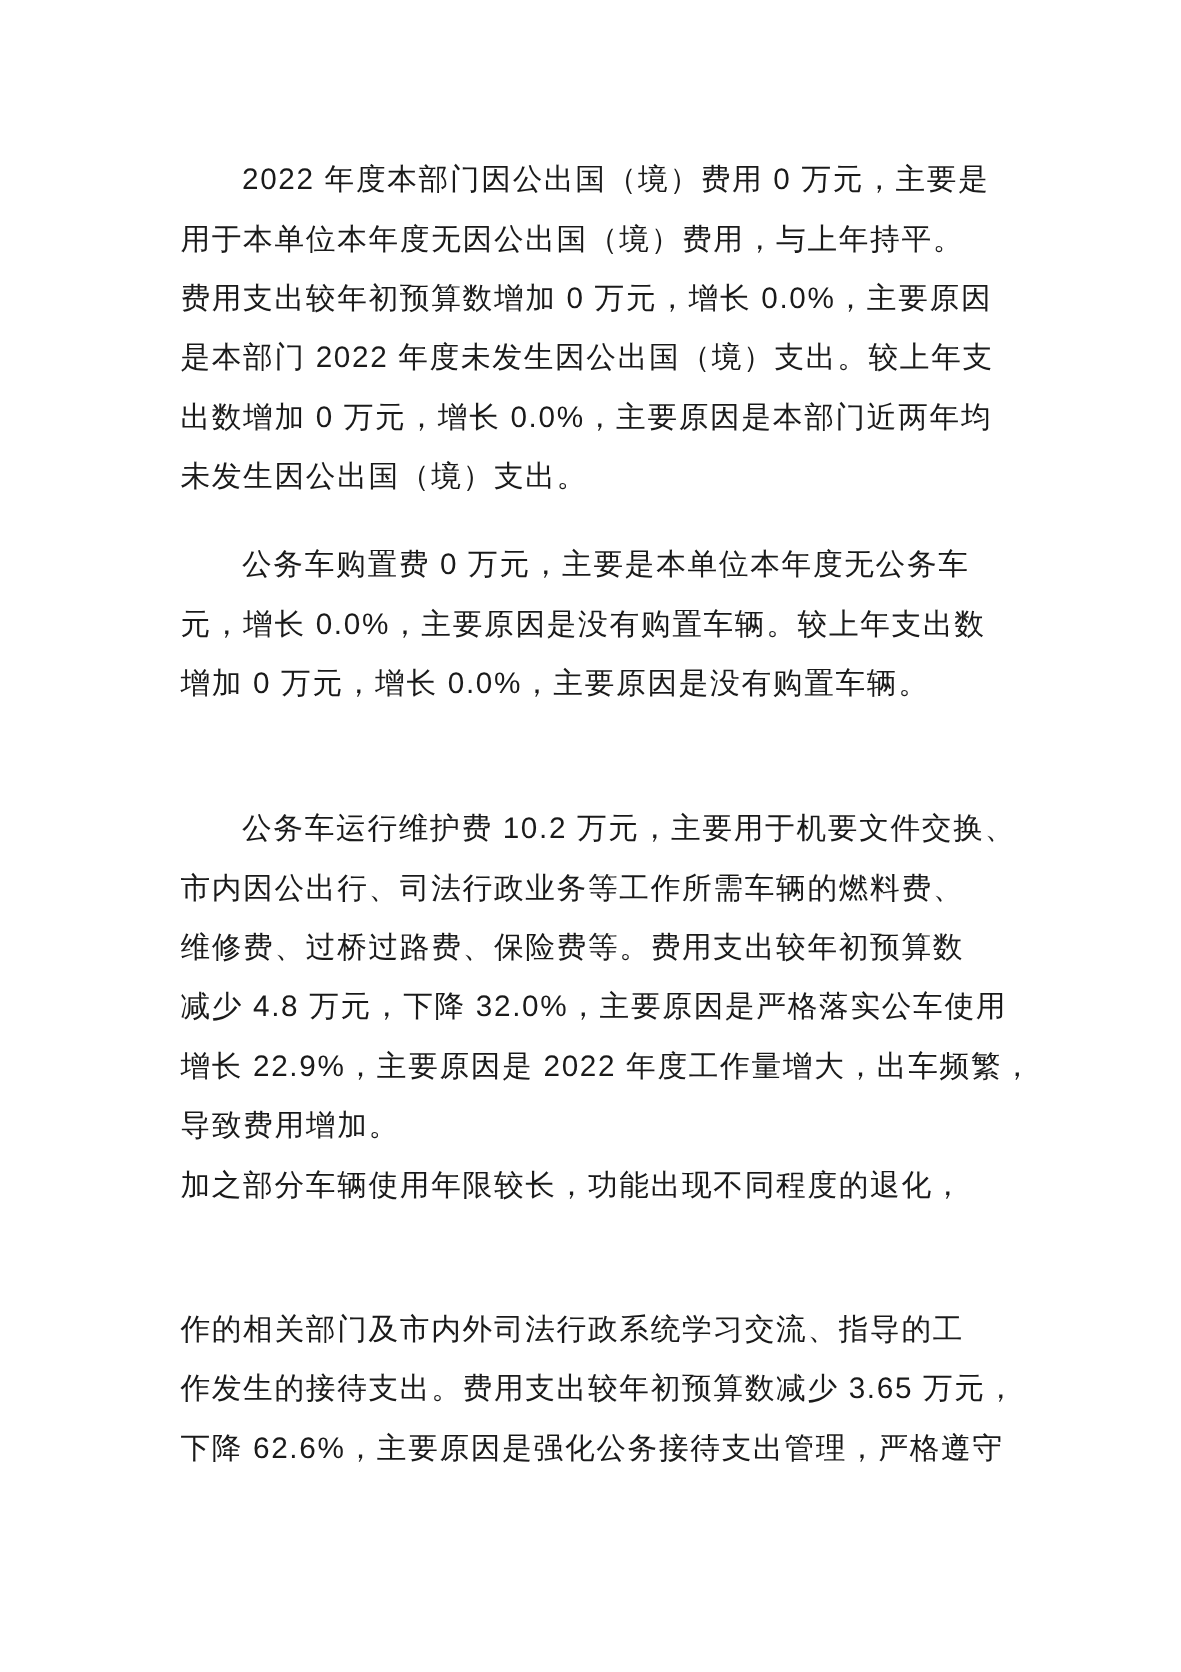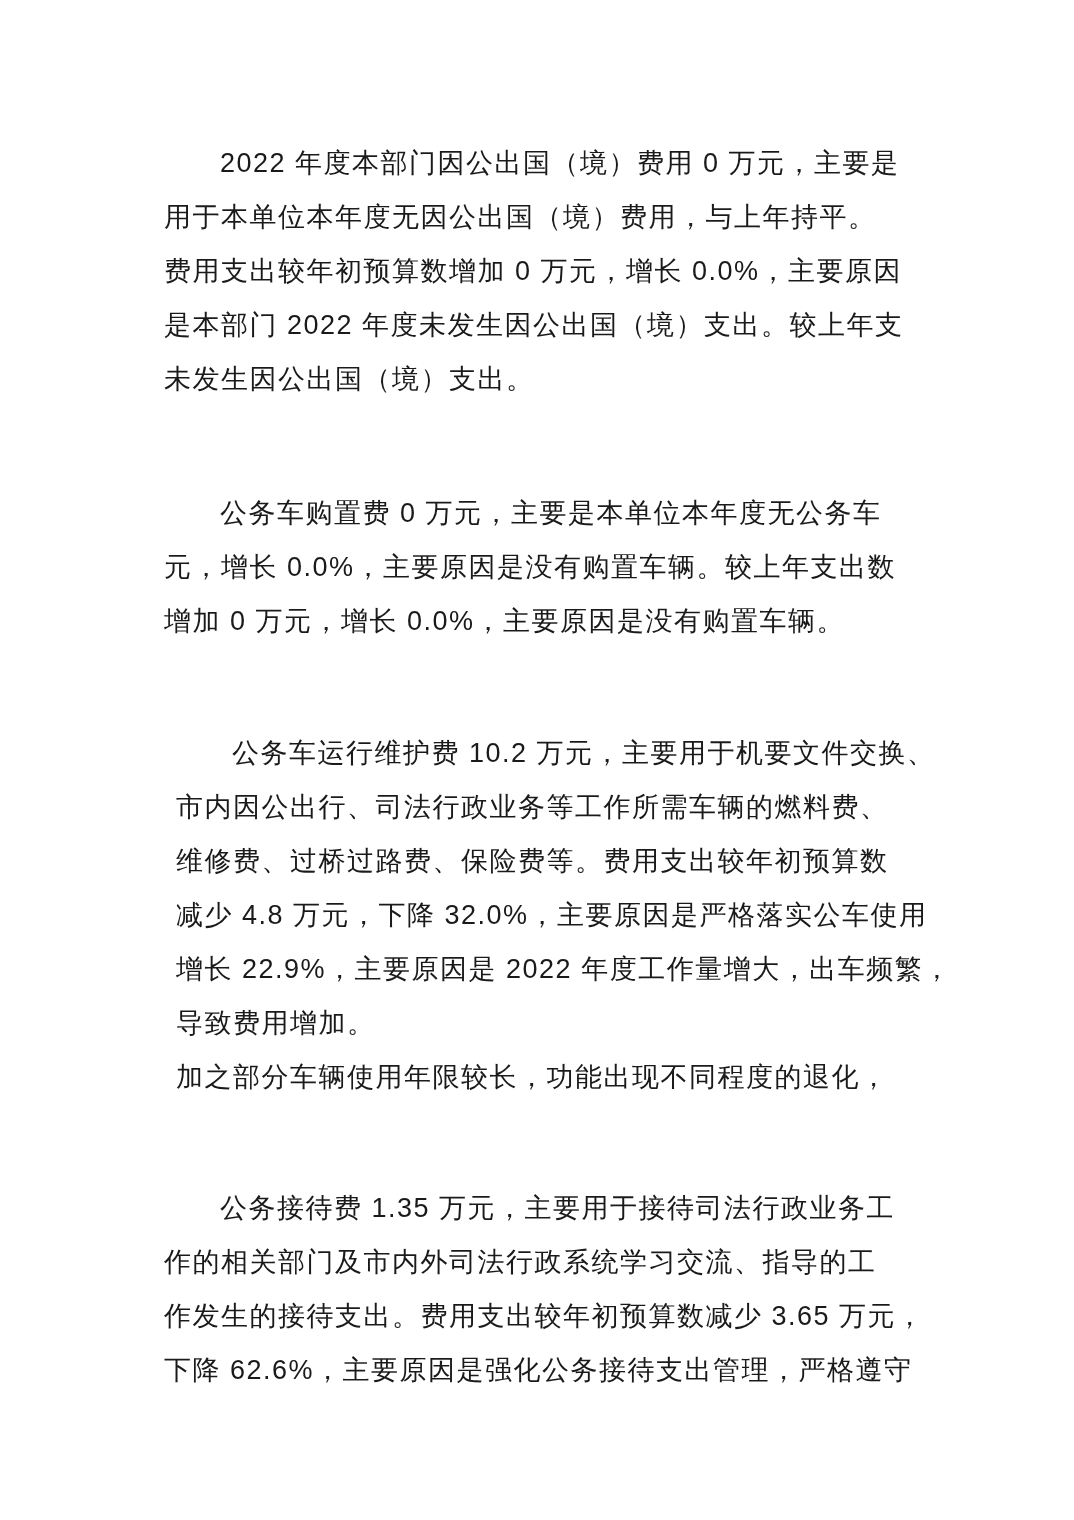"出数增加 0 万元，增长 0.0%，主要原因是本部门近两年均" span.line { html: none -> <span>出数增加 0 万元，增长 0.0%，主要原因是本部门近两年均</span> }
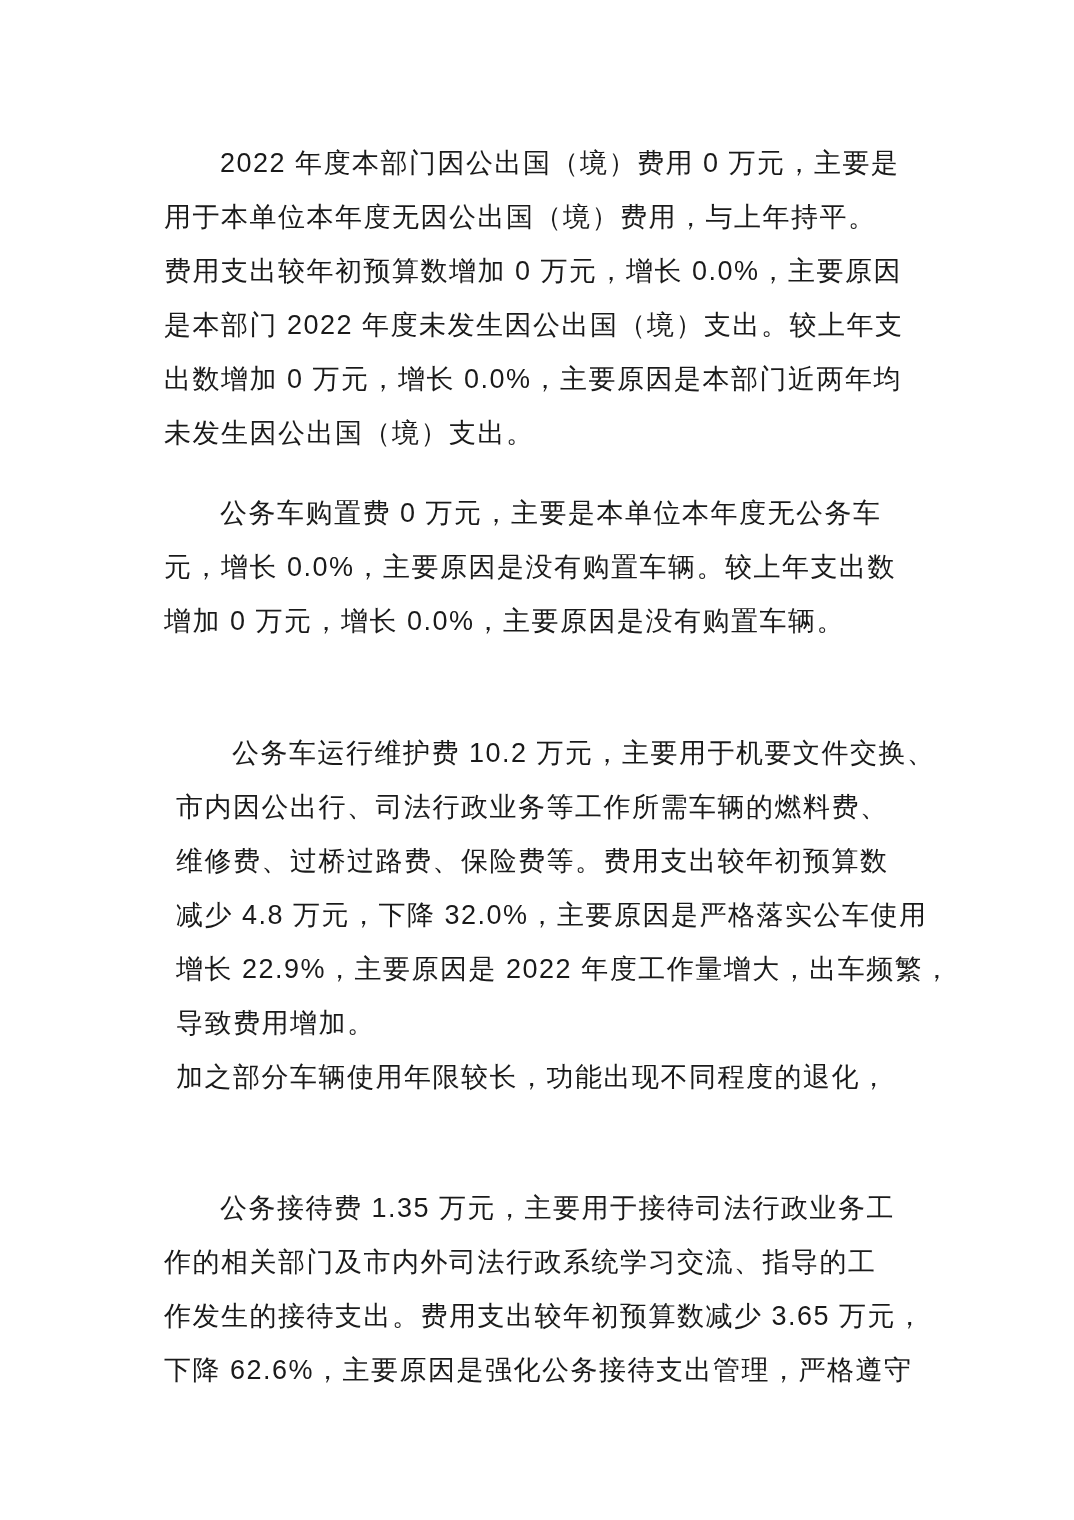"公务车运行维护费 10.2 万元，主要用于机要文件交换、" div.para { margin-left: 12px -> none }
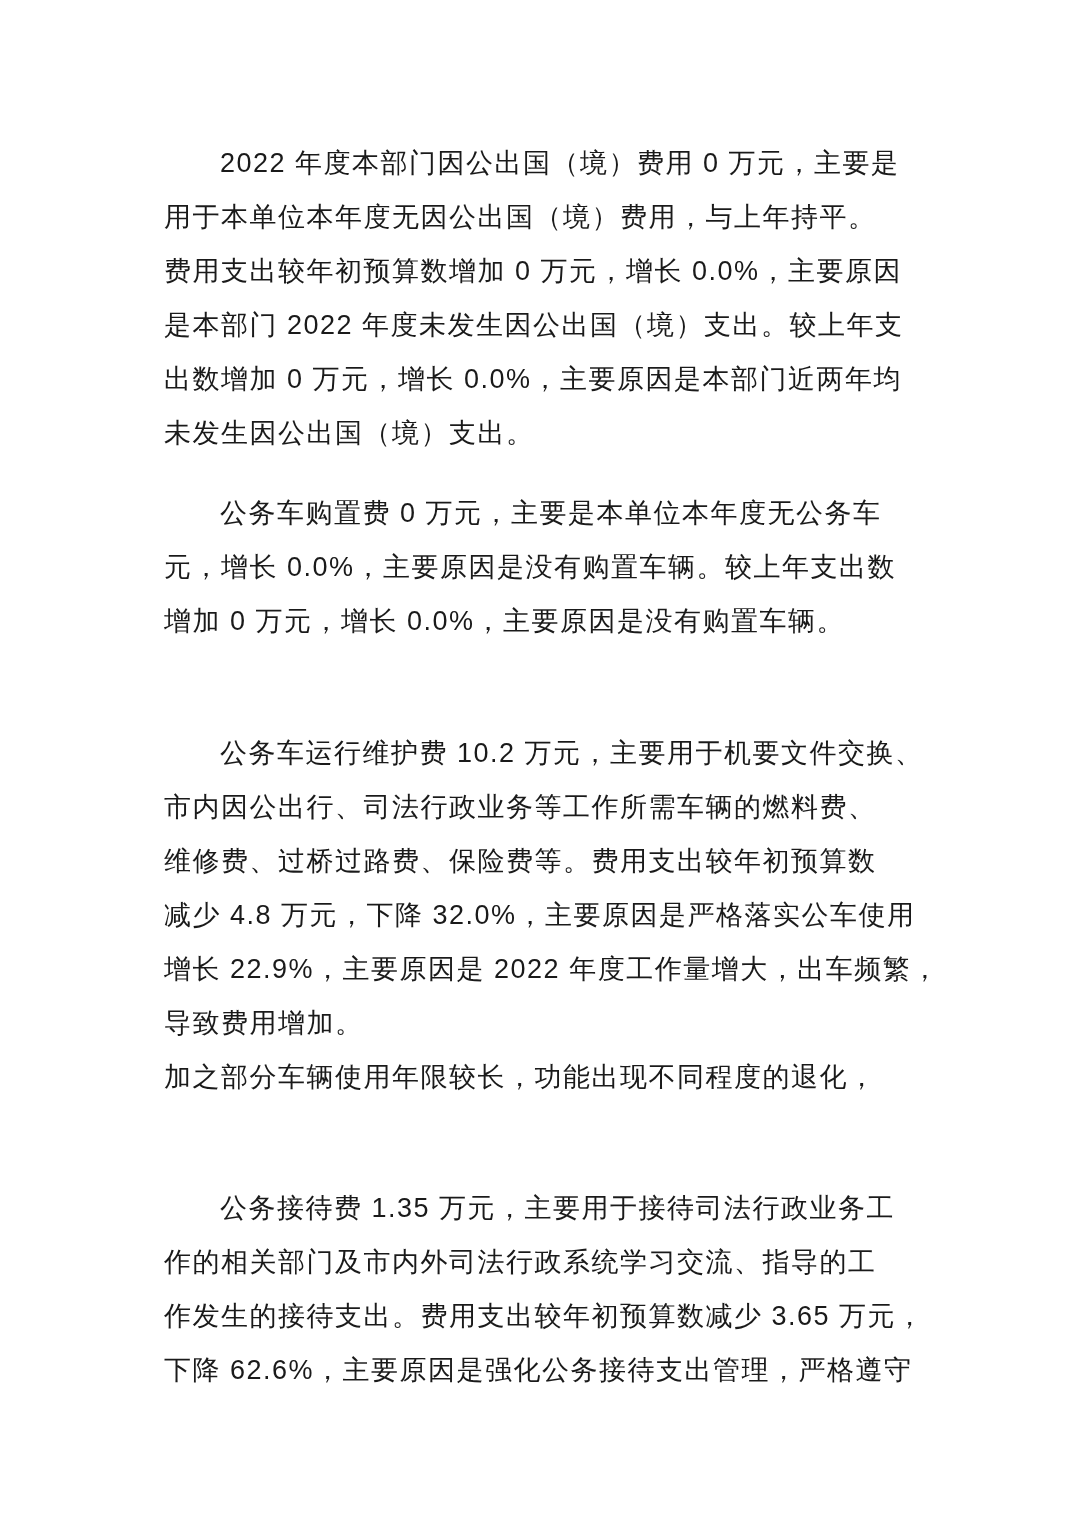"公务接待费 1.35 万元，主要用于接待司法行政业务工" span.line { html: <span>公务接待费 1.35 万元，主要用于接待司法行政业务工</span> -> none }
